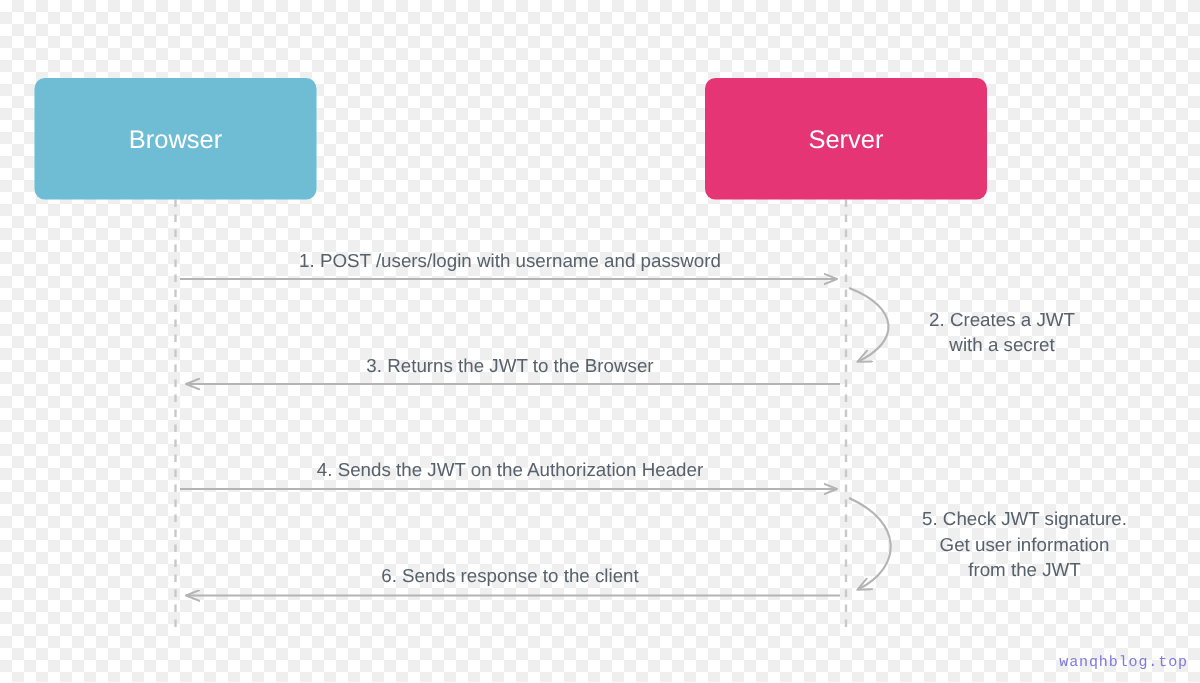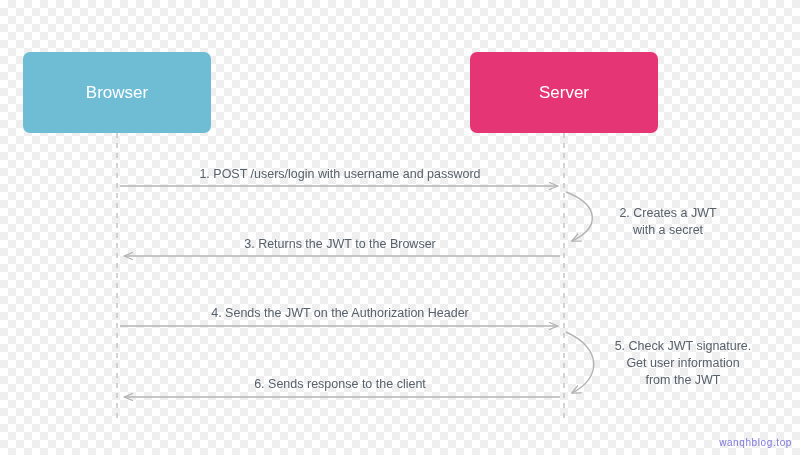"wanqhblog.top" .watermark { font-family: Liberation Sans, sans-serif -> Liberation Mono, monospace }
